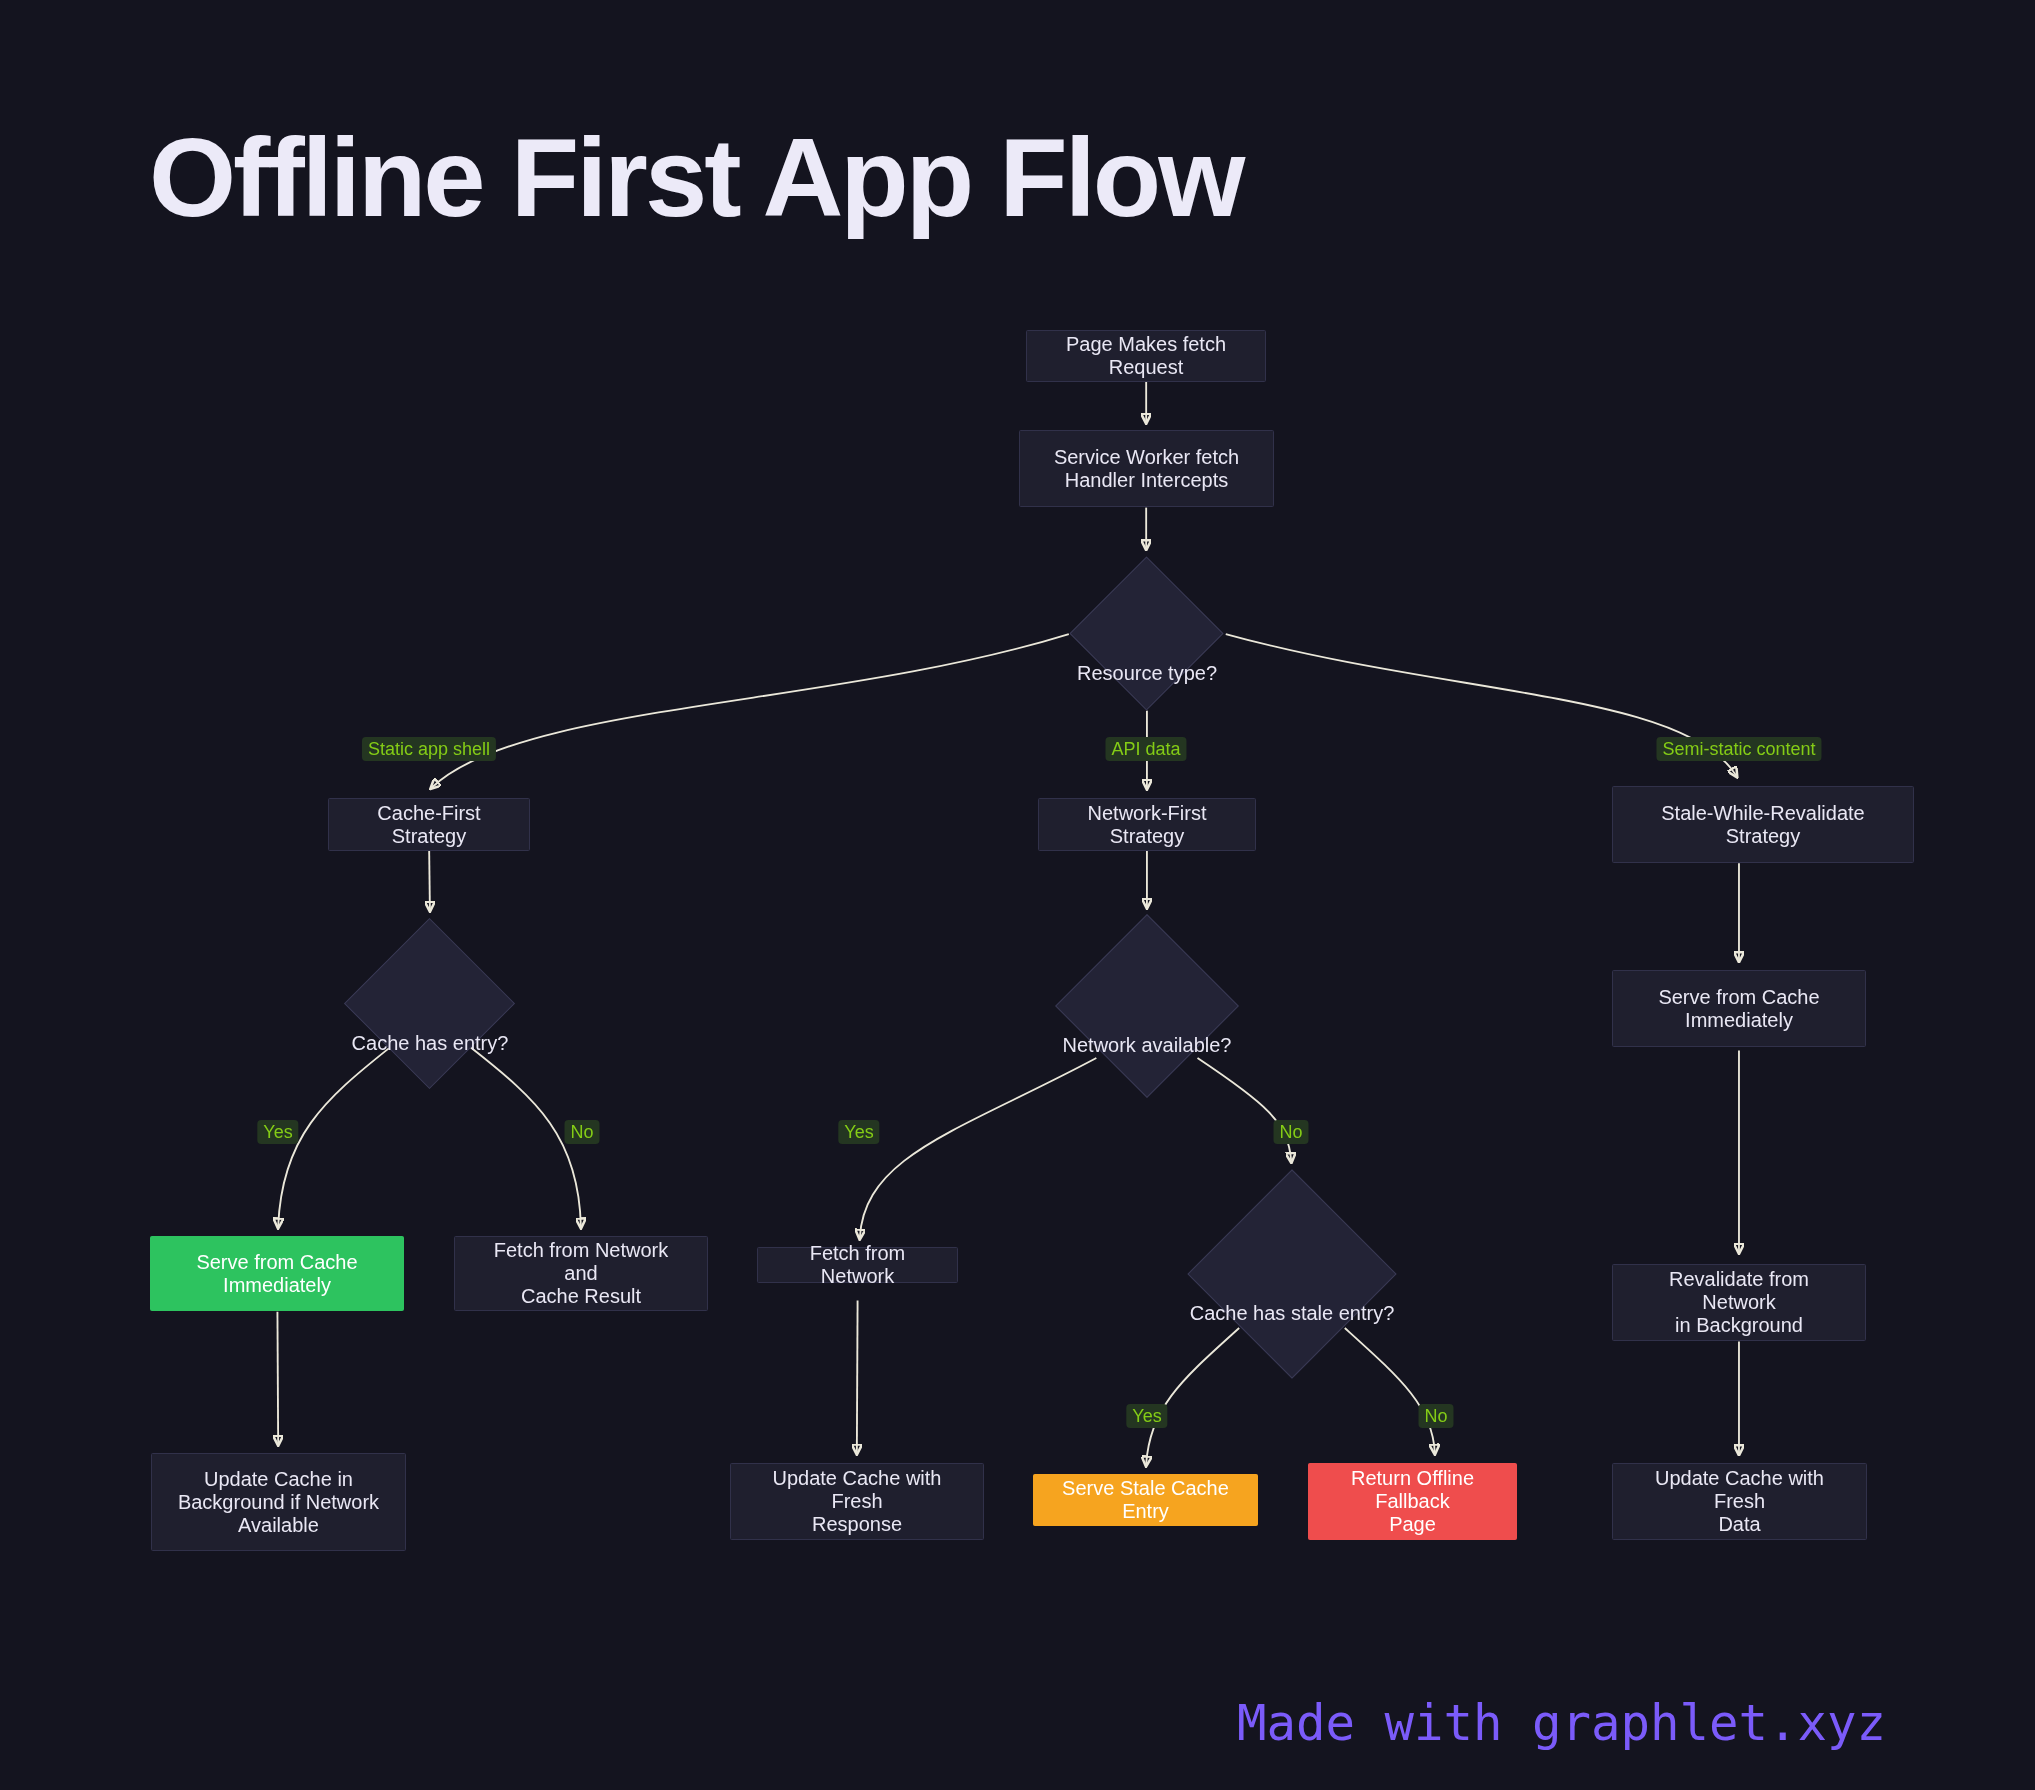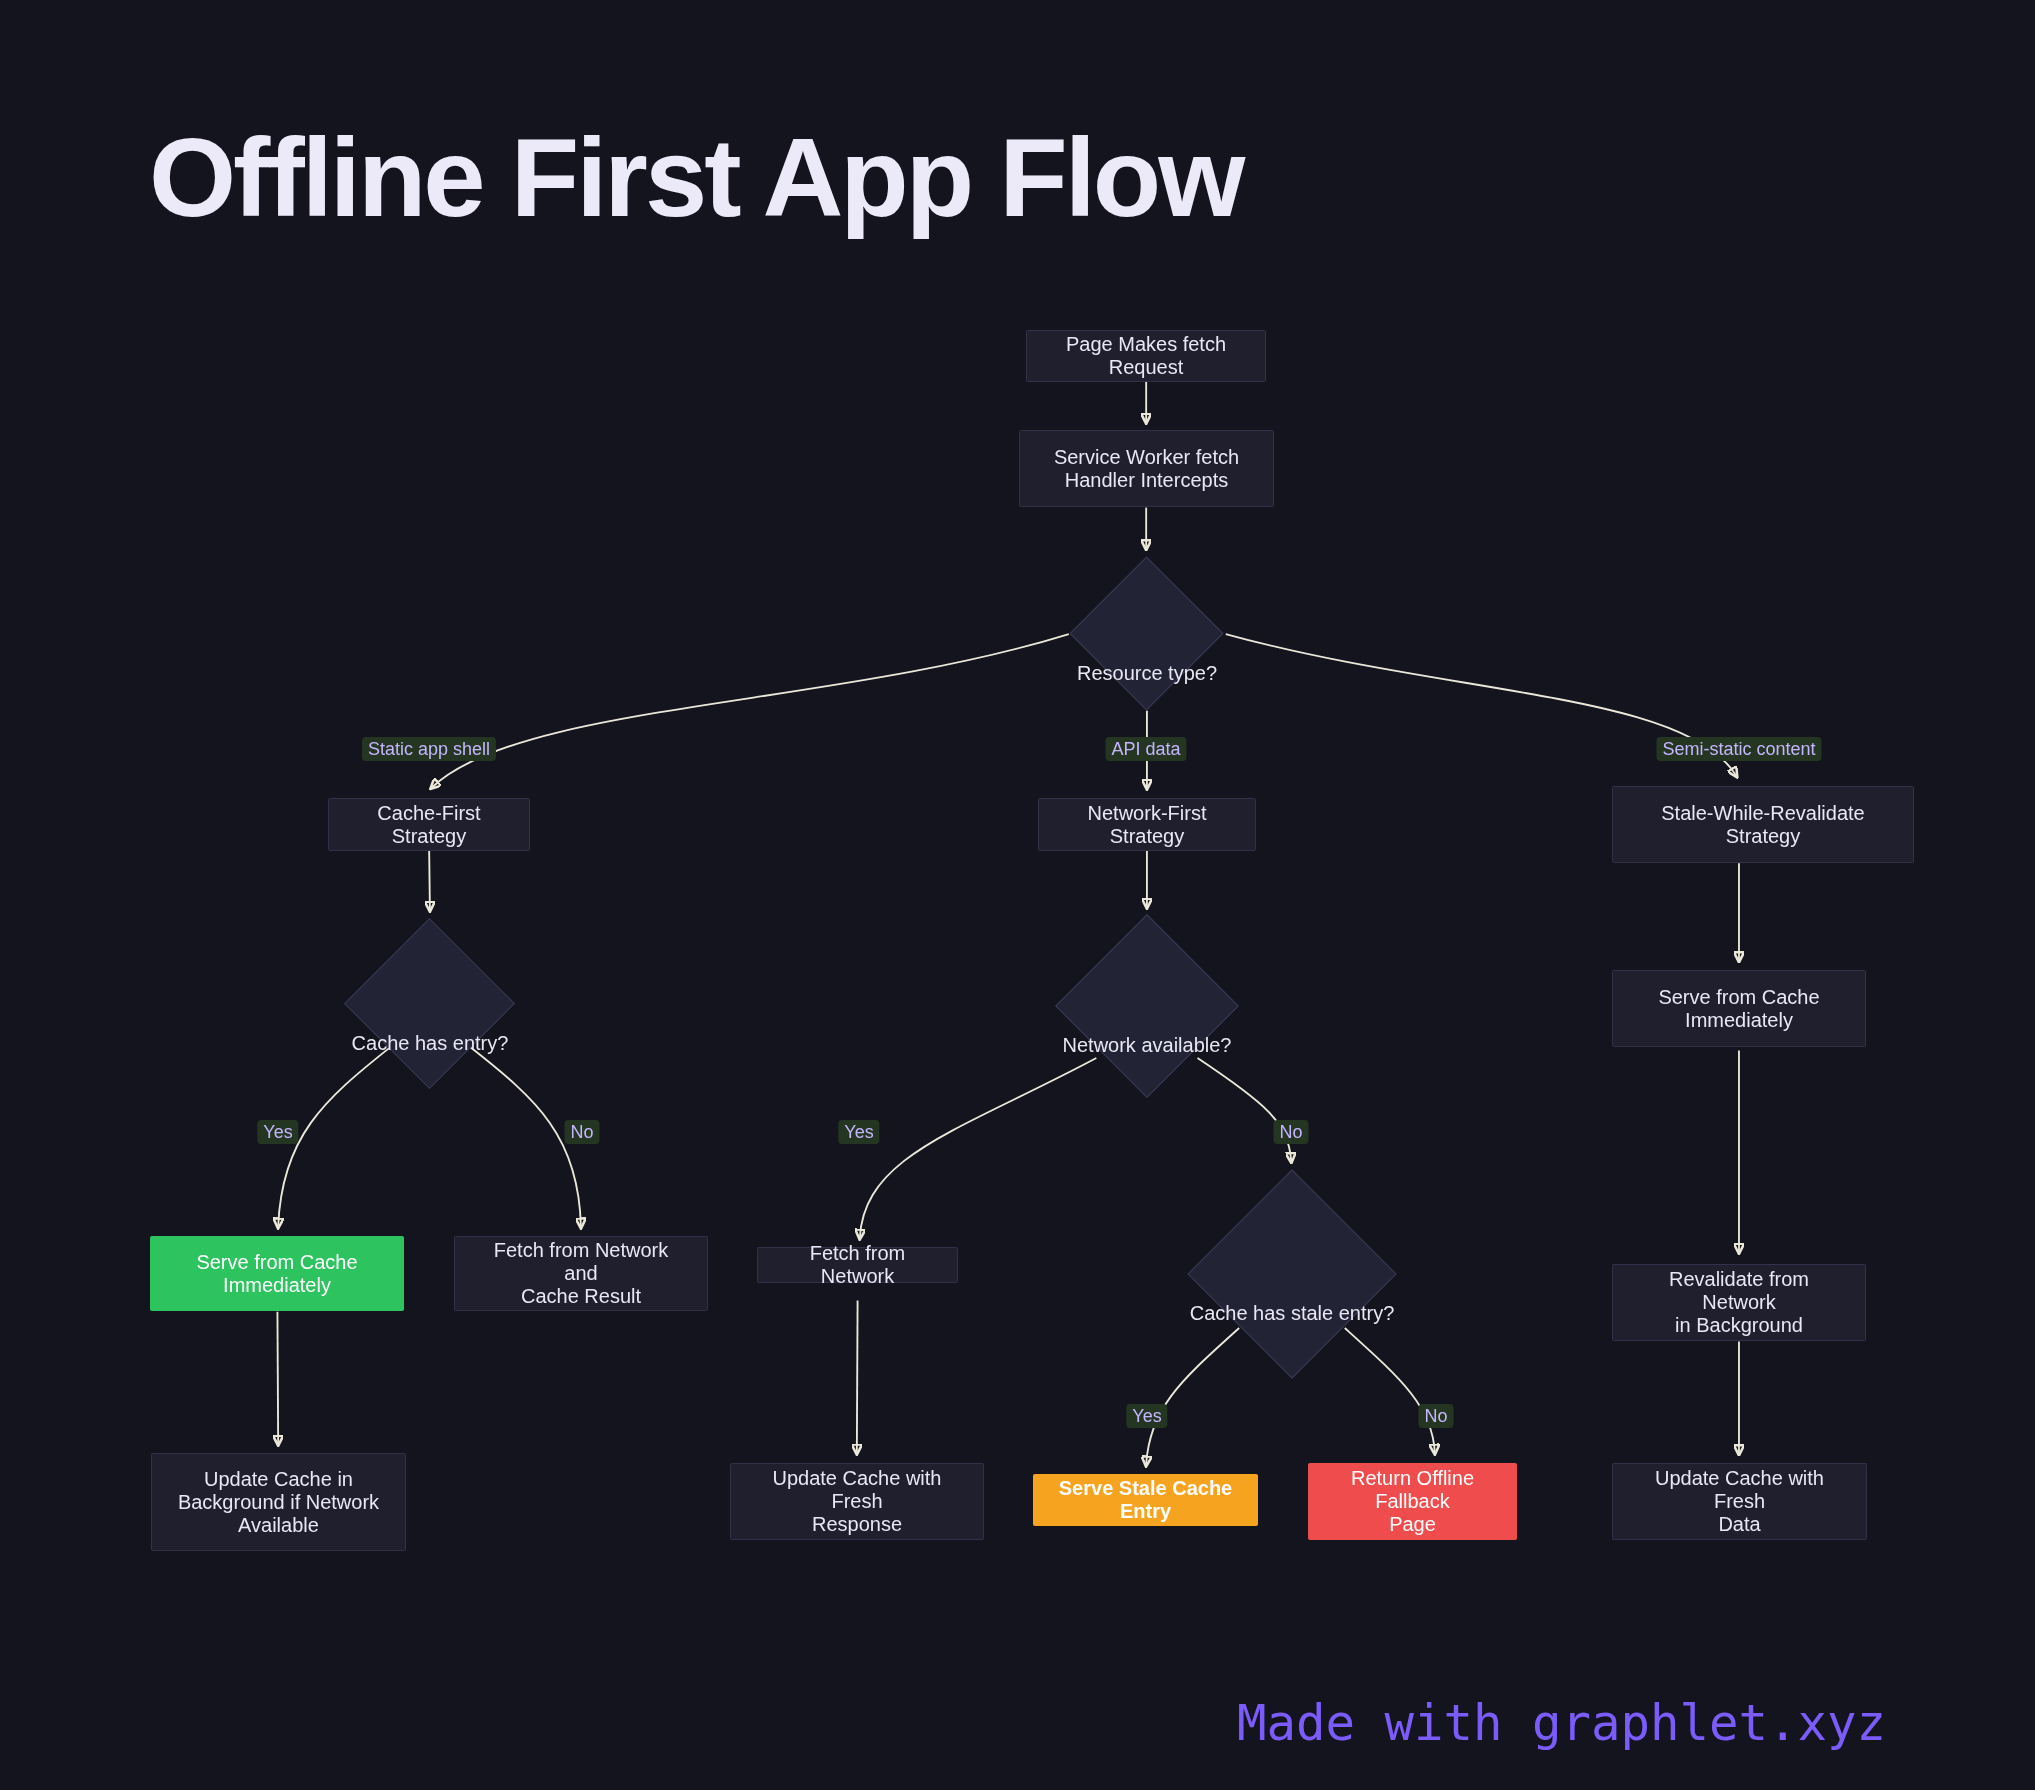"Static app shell" .elabel { color: #c4b5fd -> #84cc16 }
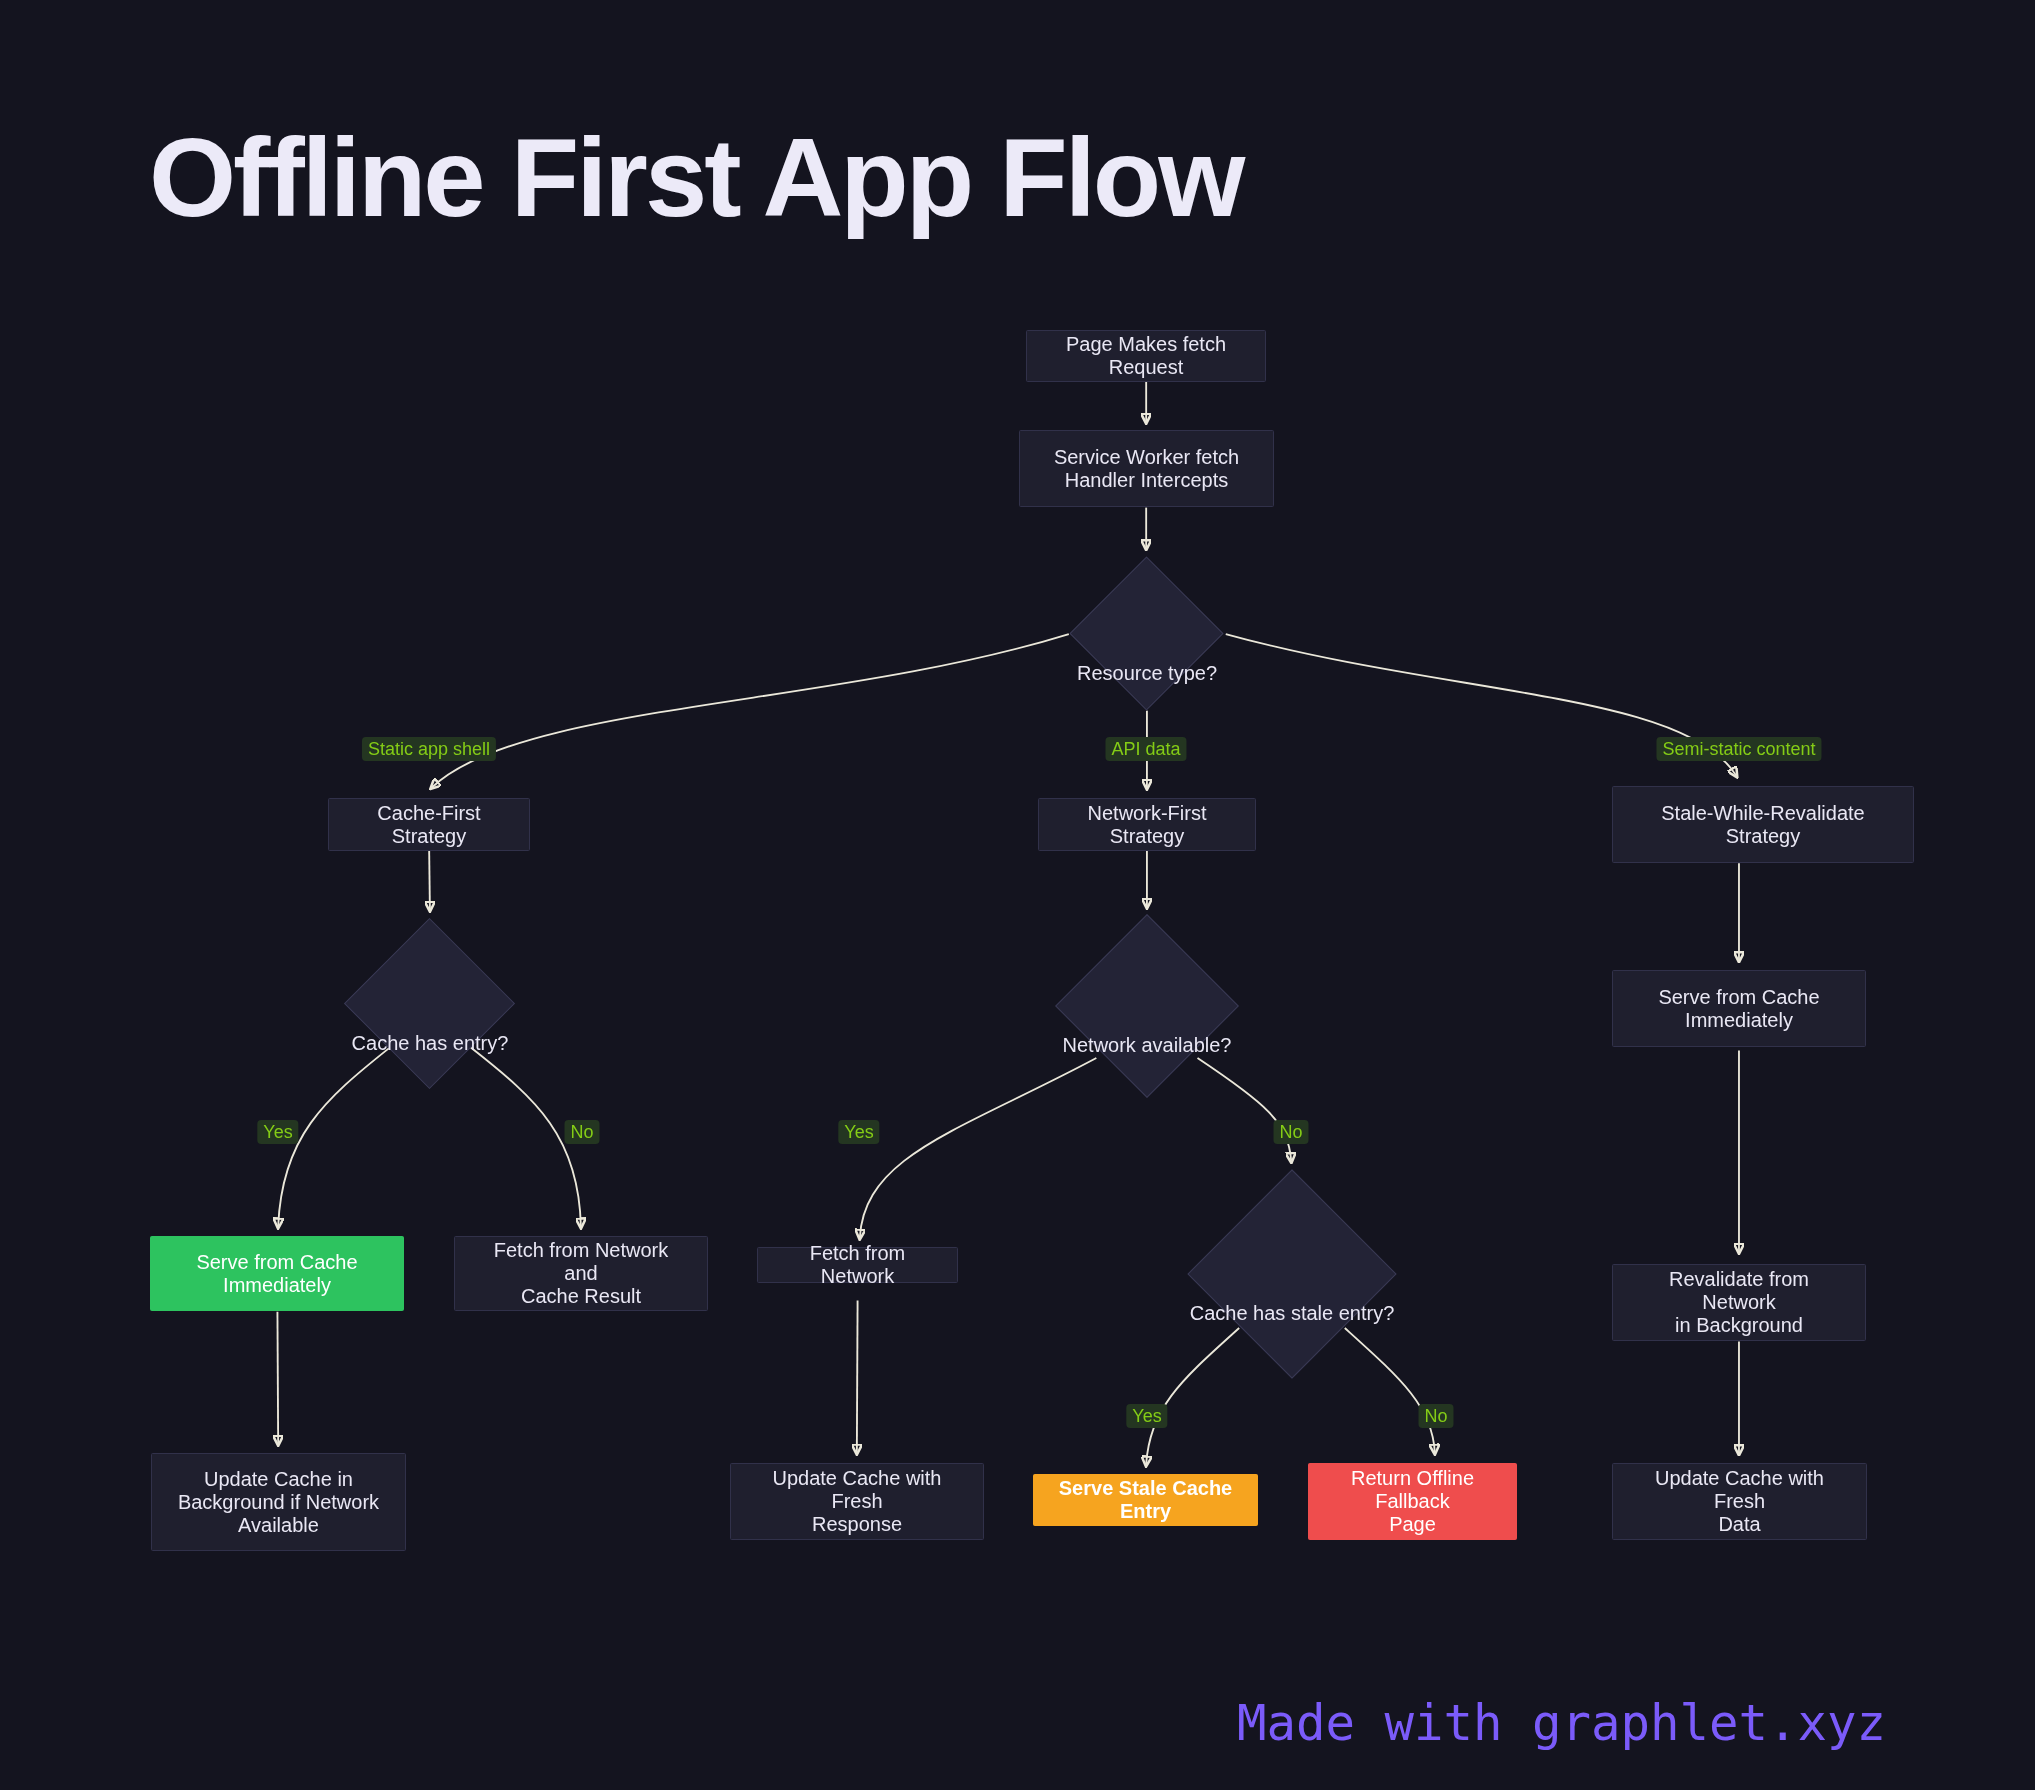"Serve Stale Cache Entry" .node.orange { font-weight: bold -> none }
